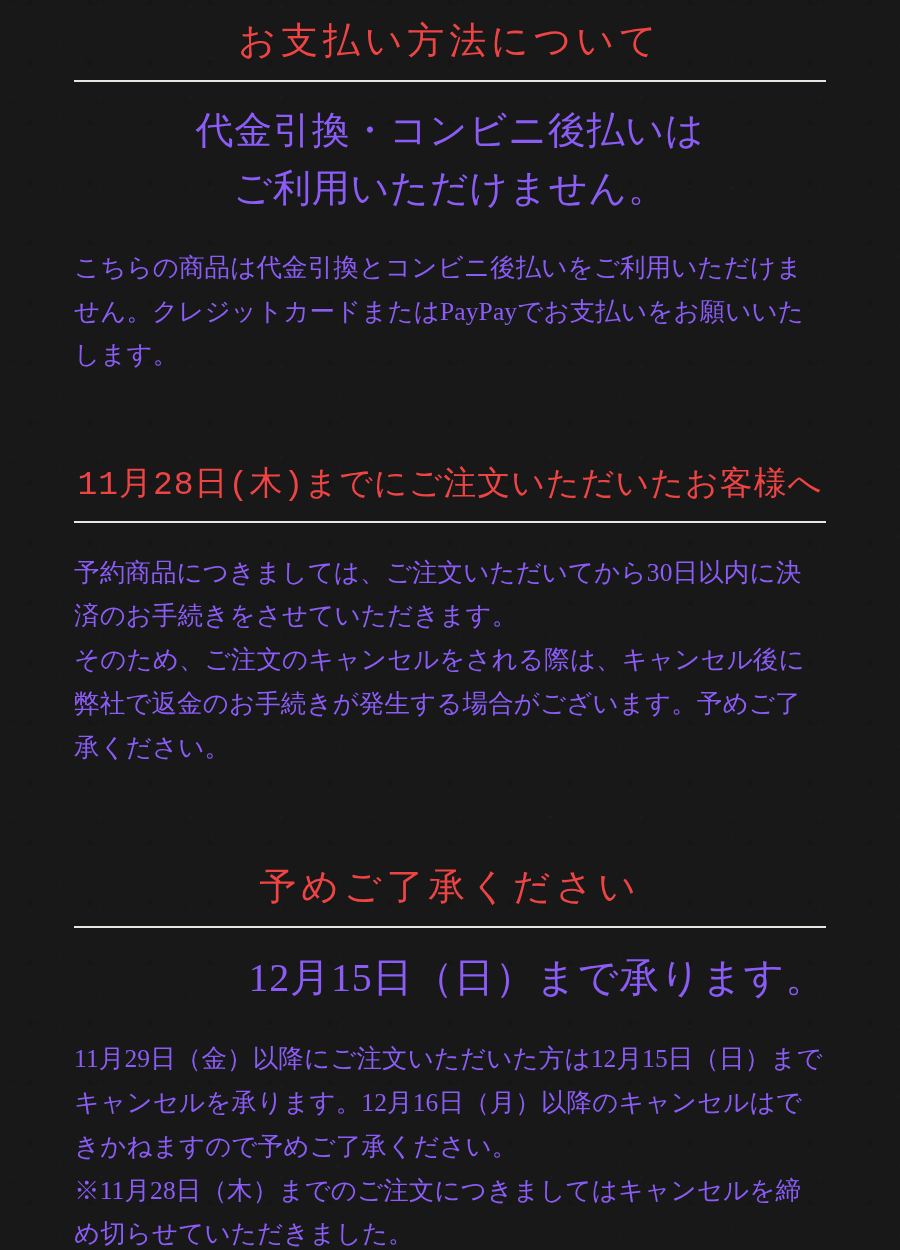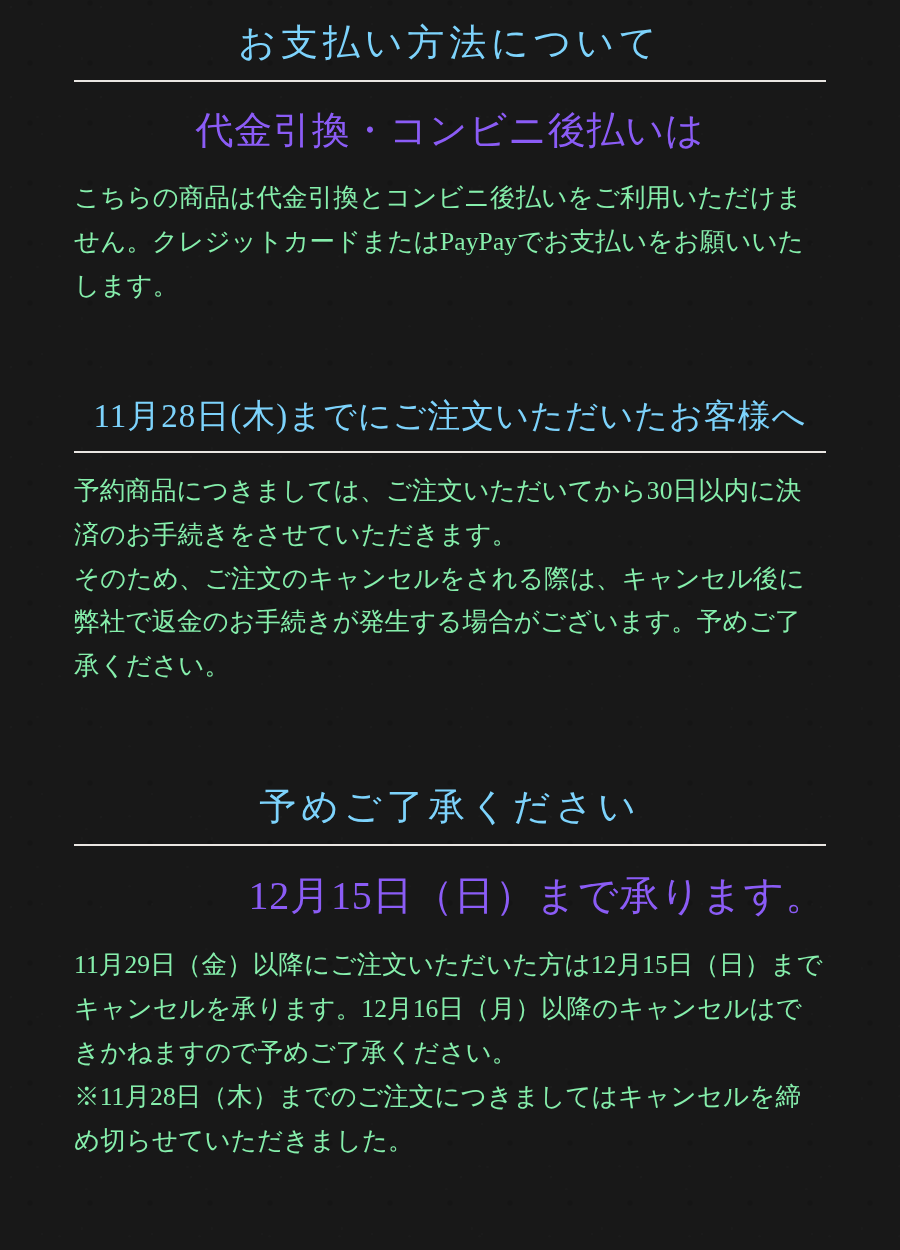"お支払い方法について" .sec-title { color: #7dd3fc -> #ef4444; font-family: none -> Liberation Mono, monospace }
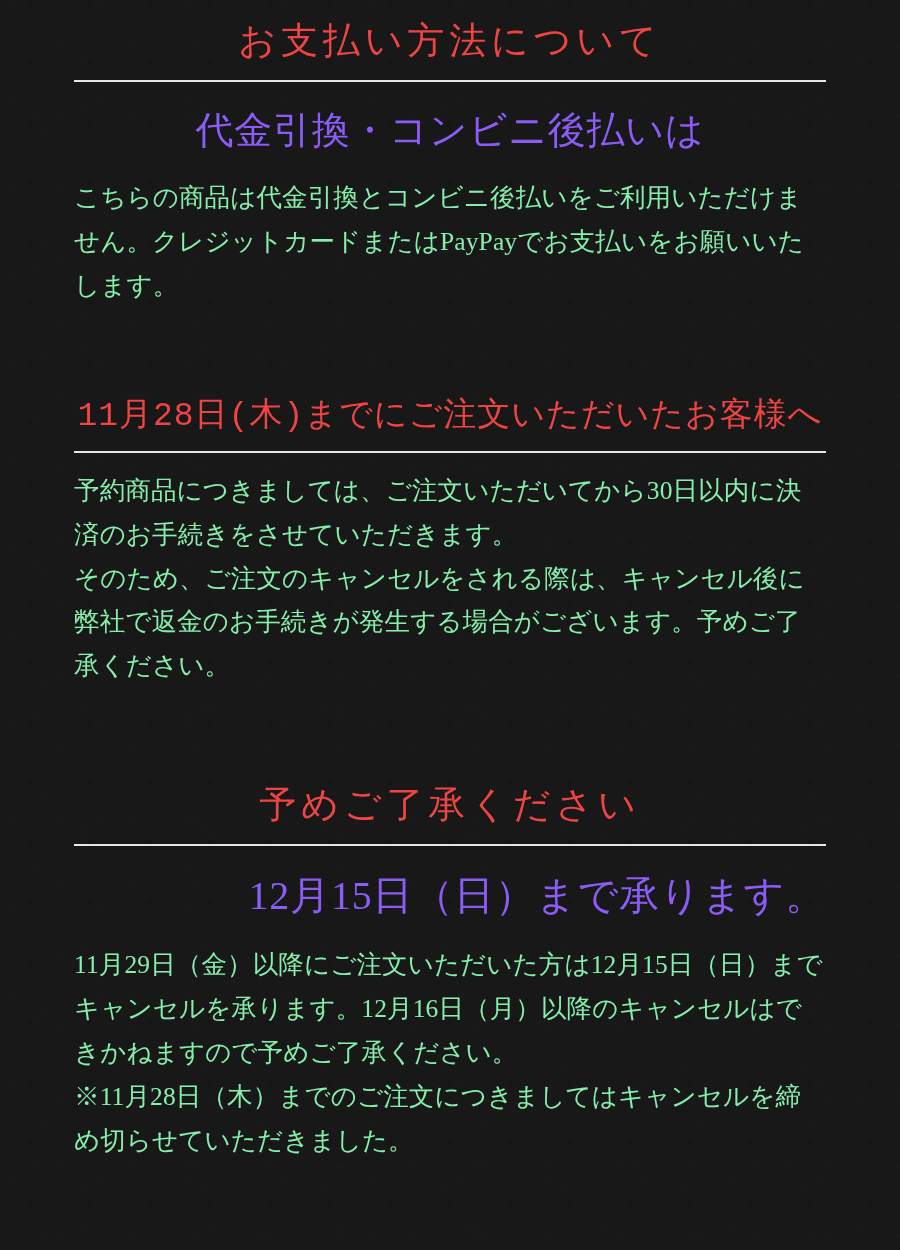"ご利用いただけません。" div { html: none -> <div>ご利用いただけません。</div> }
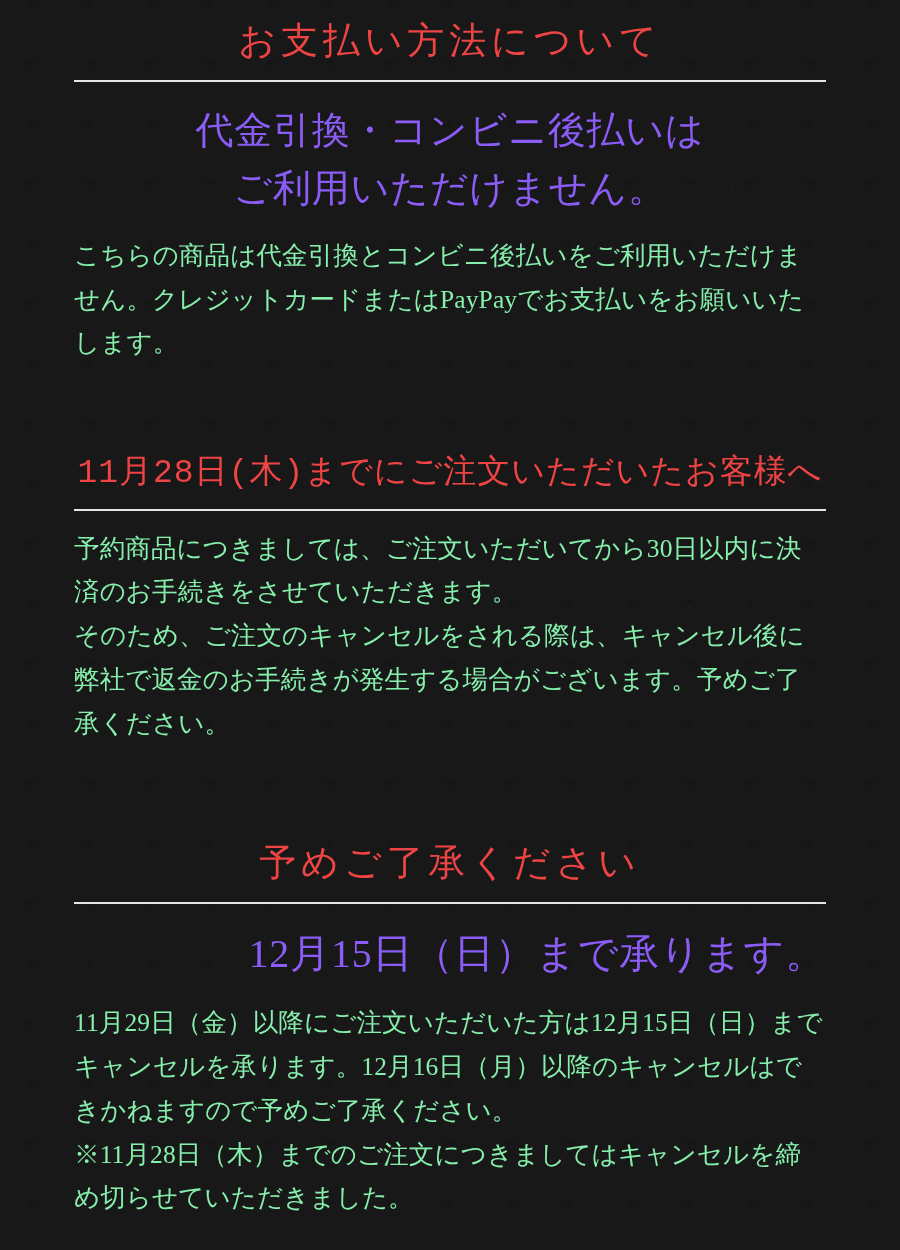"こちらの商品は代金引換とコンビニ後払いをご利用いただけません。クレジットカードま" .body-text { color: #86efac -> #8b5cf6; margin: 16px 0 0 0 -> 28px 0 0 0 }
